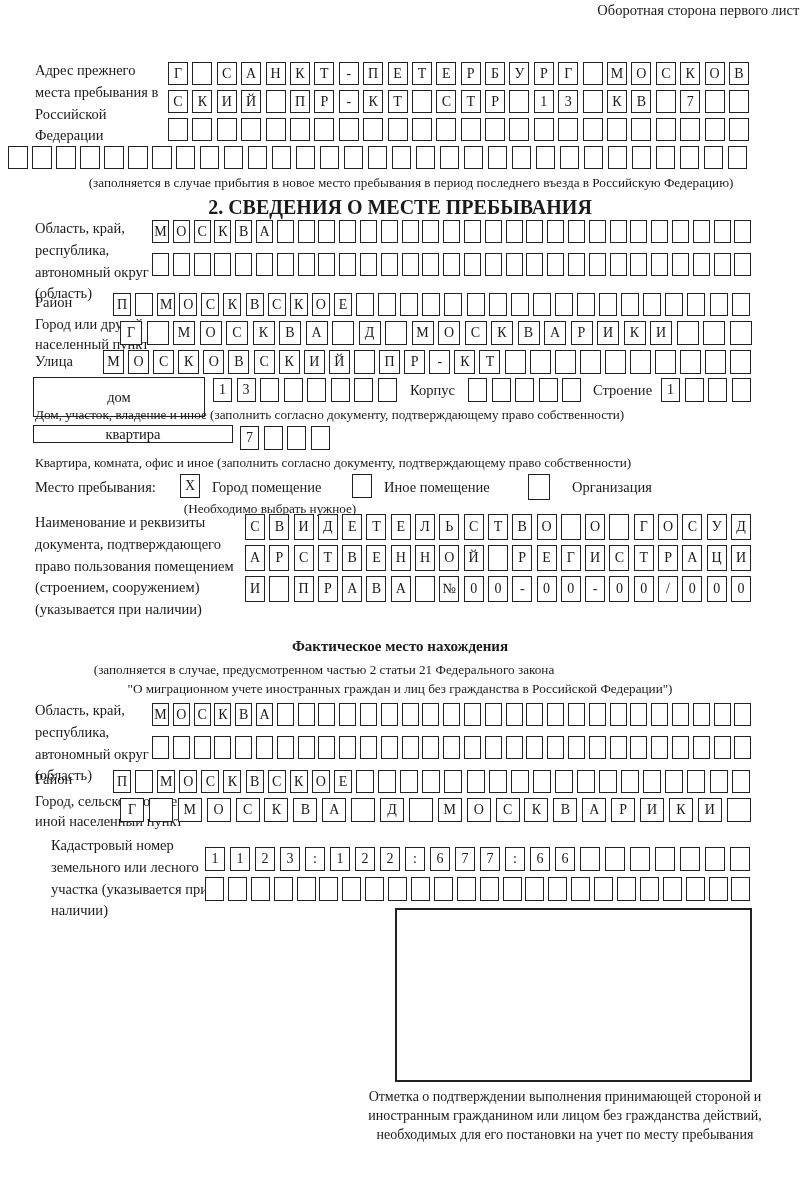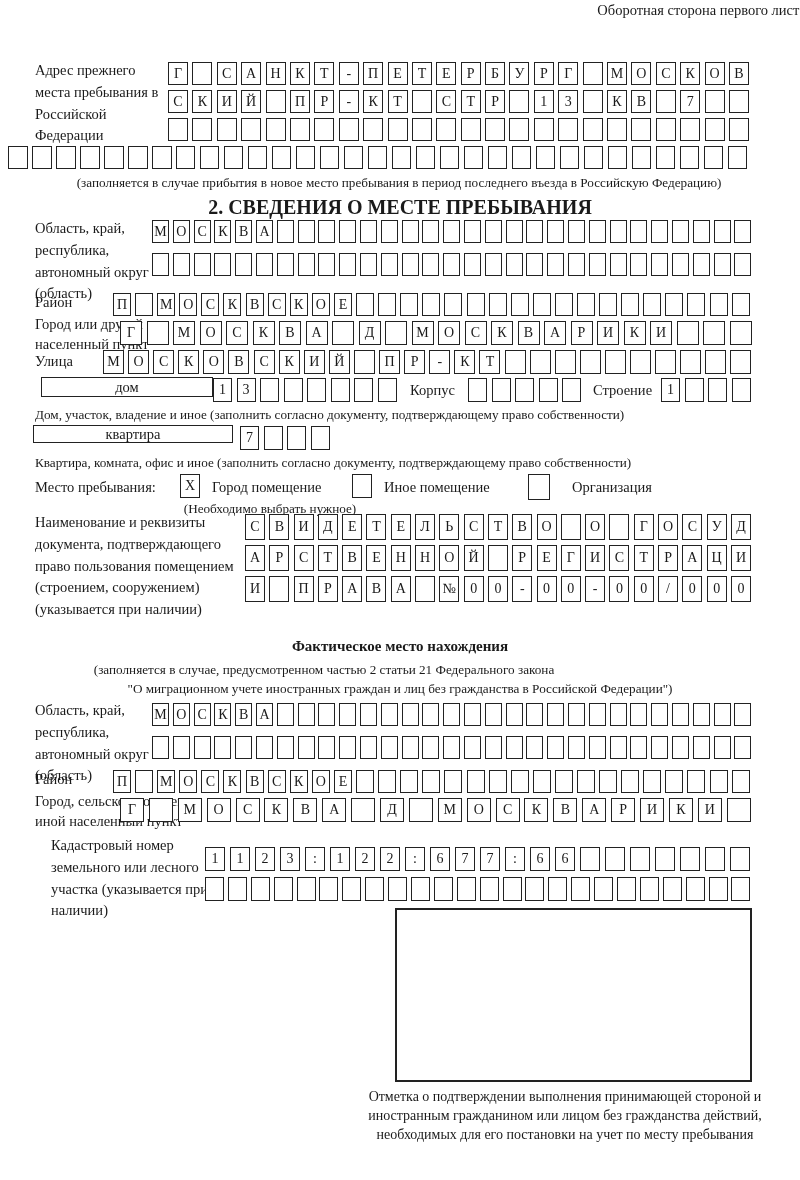"(заполняется в случае прибытия в" div.abs { left: 0 -> 12px }
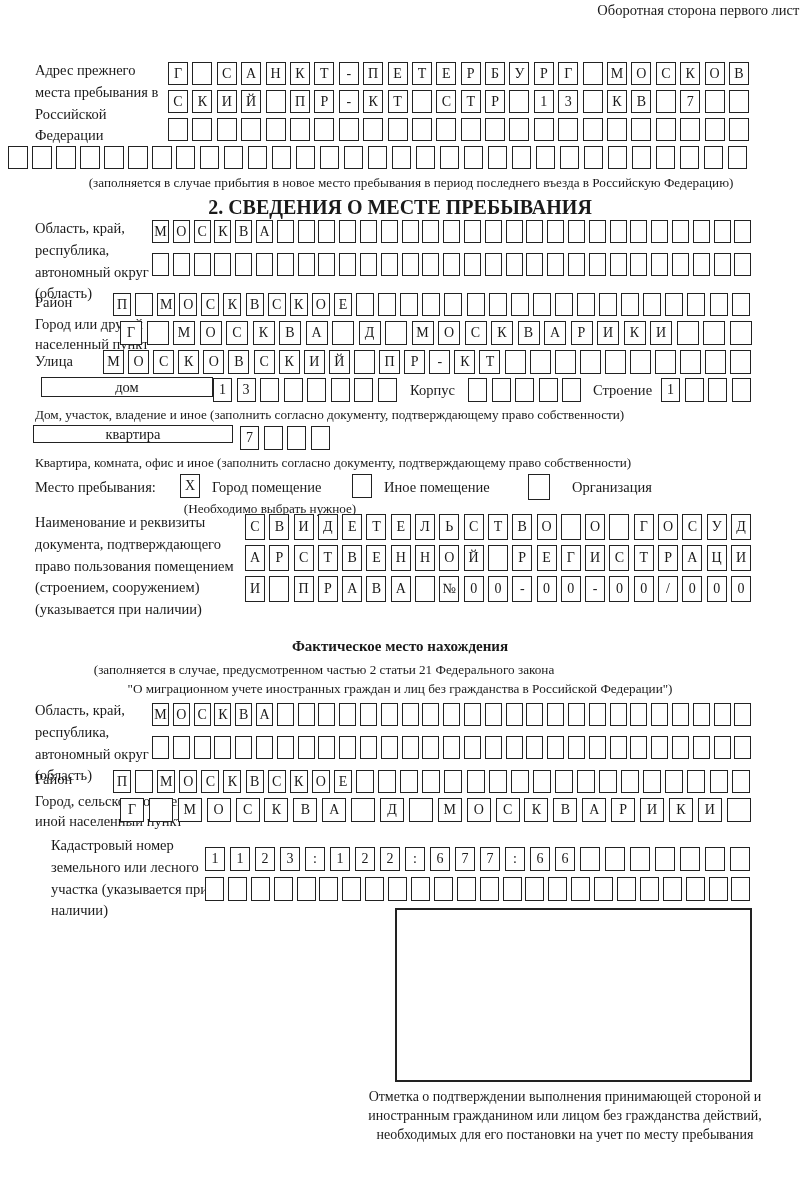"дом" div.abs { height: 20px -> 40px; margin-left: 8px -> none }
